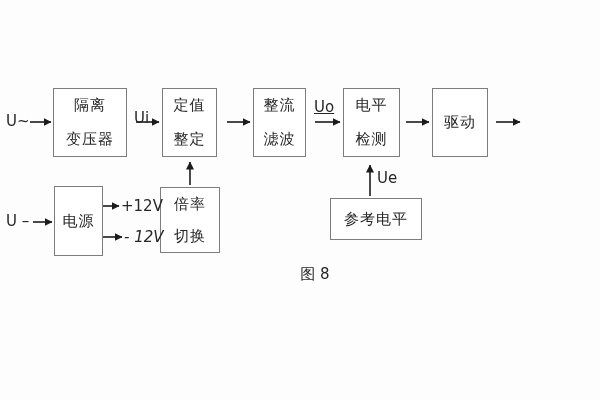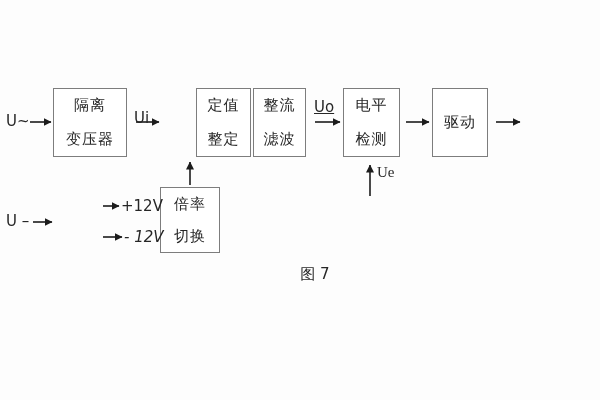"定值" div.box { margin-left: 34px -> none }
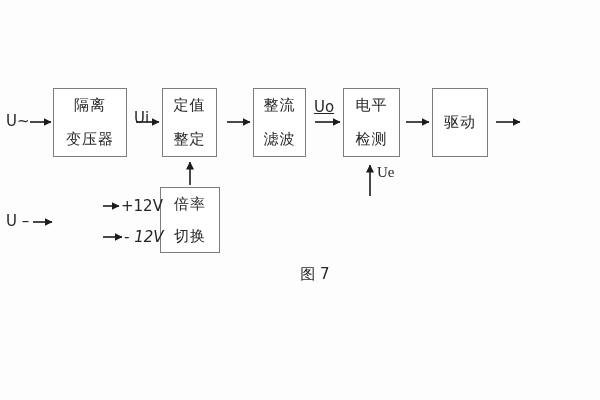"Ue" span.lbl { font-family: Liberation Serif, serif -> none; top: 164px -> 170px }
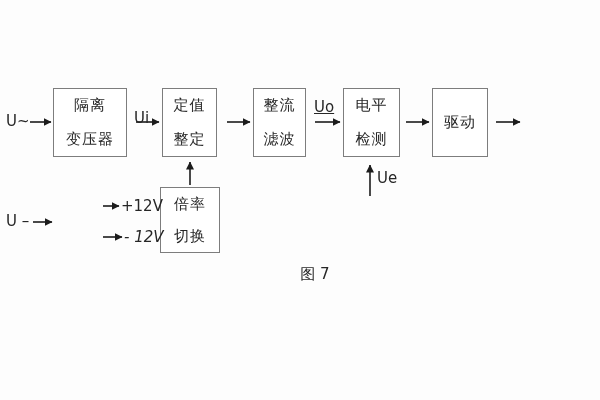"电源" div.box { html: none -> <div> <span>电源</span> </div> }
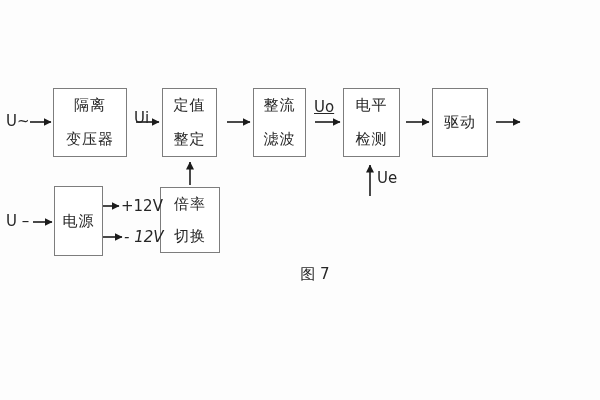"参考电平" div.box { html: none -> <div> <span>参考电平</span> </div> }
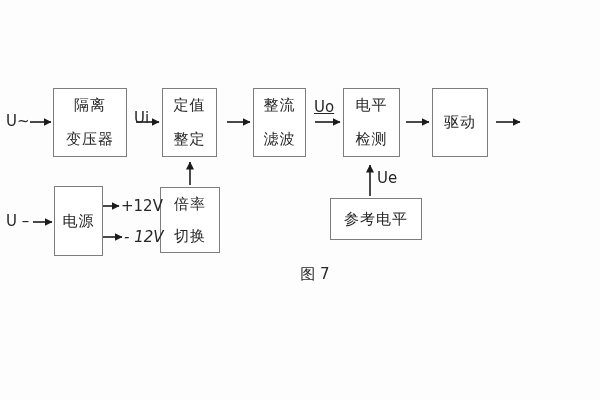"图 7" div.caption { text: 7 -> 8 }
